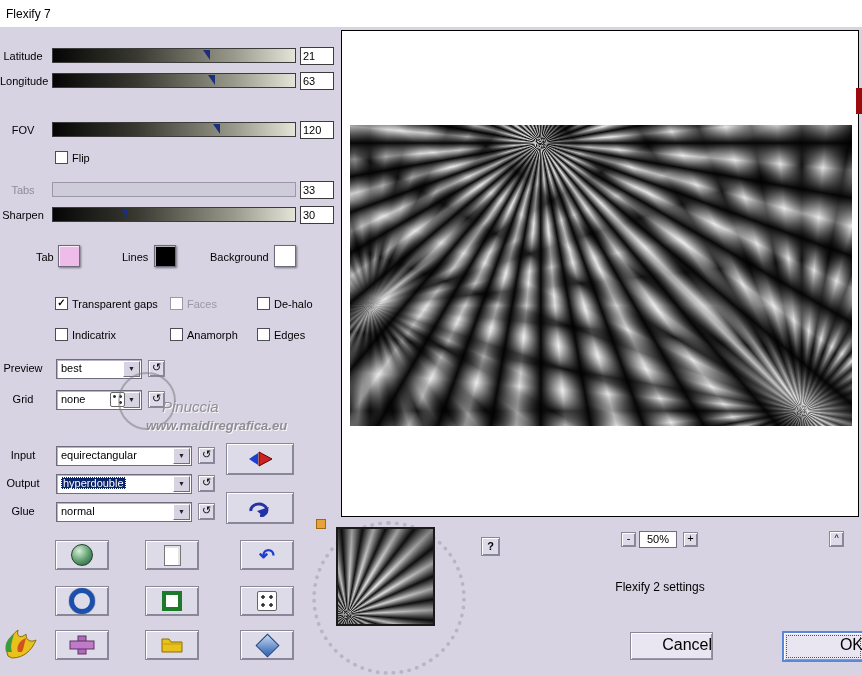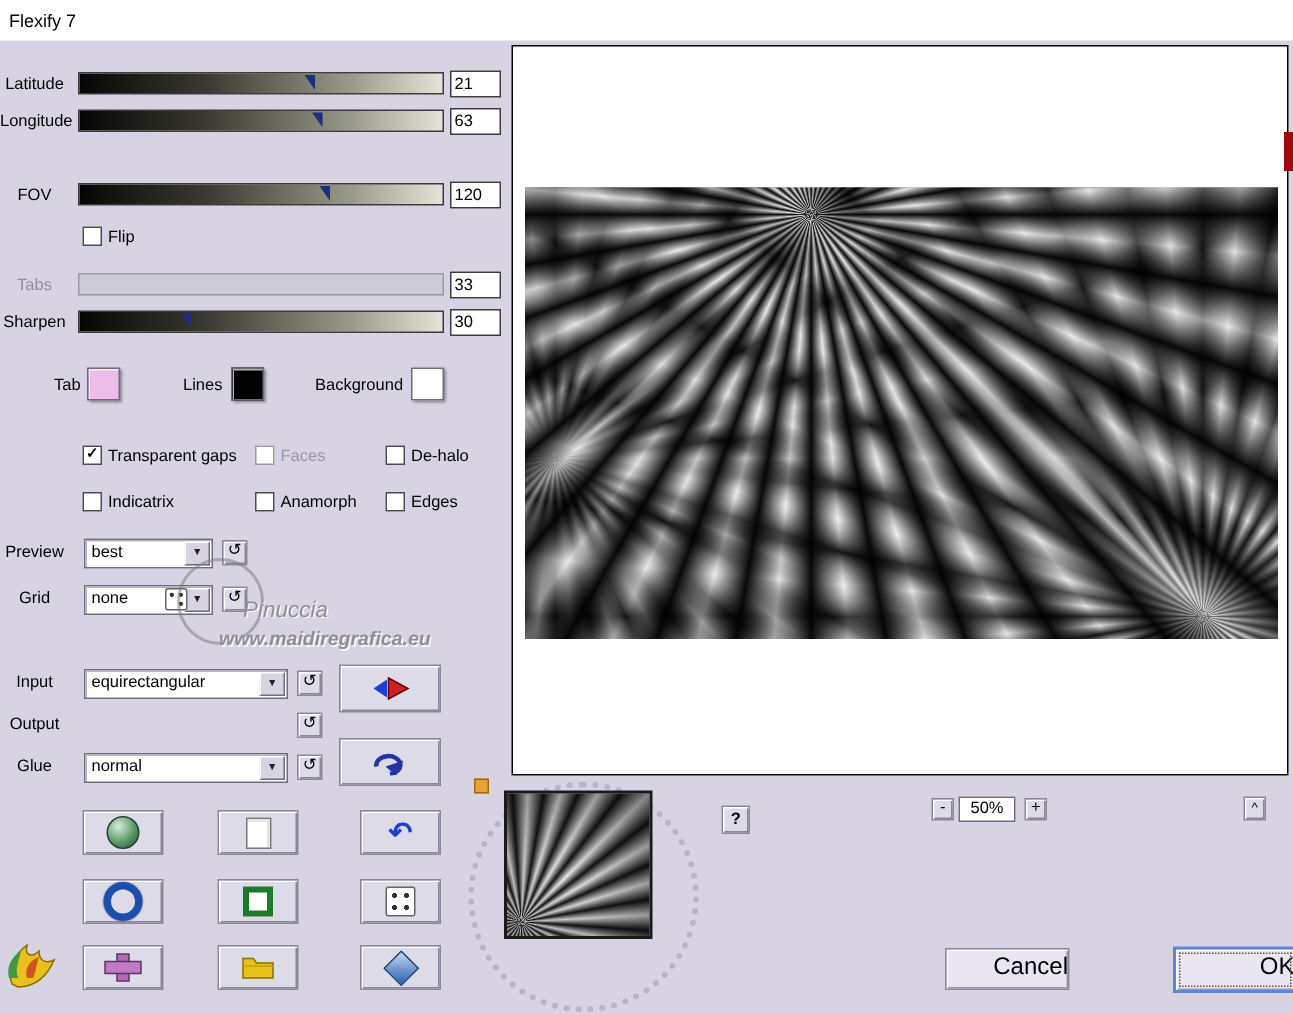"hyperdouble" div.abs { html: none -> <div> <span><span>hyperdouble</span></span> <span>▼</span> </div> }
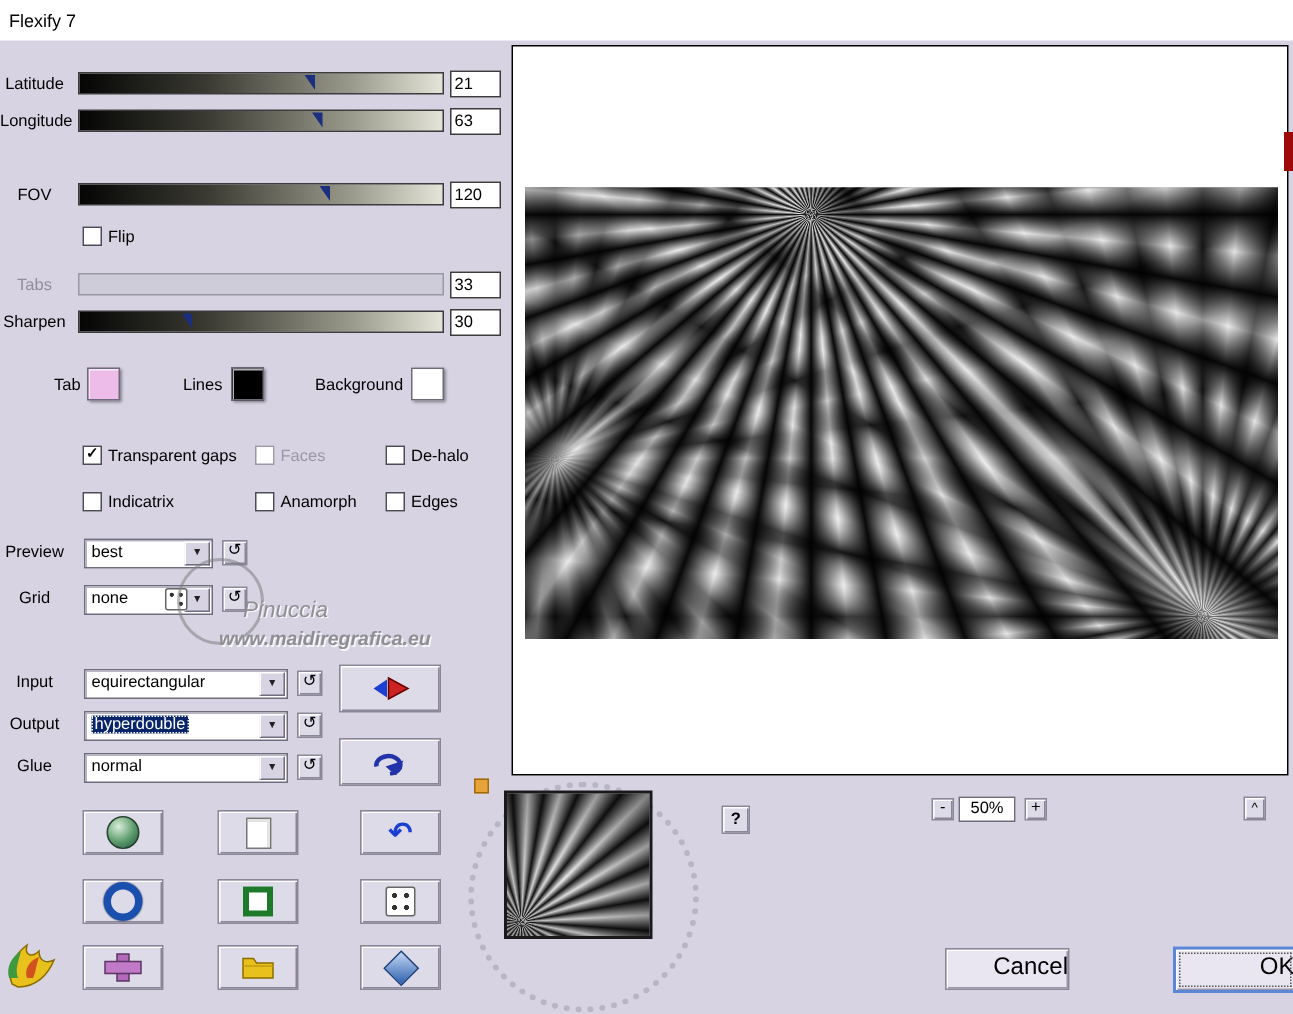"Flexify 2 settings" div.abs { html: none -> <div>Flexify 2 settings</div> }
